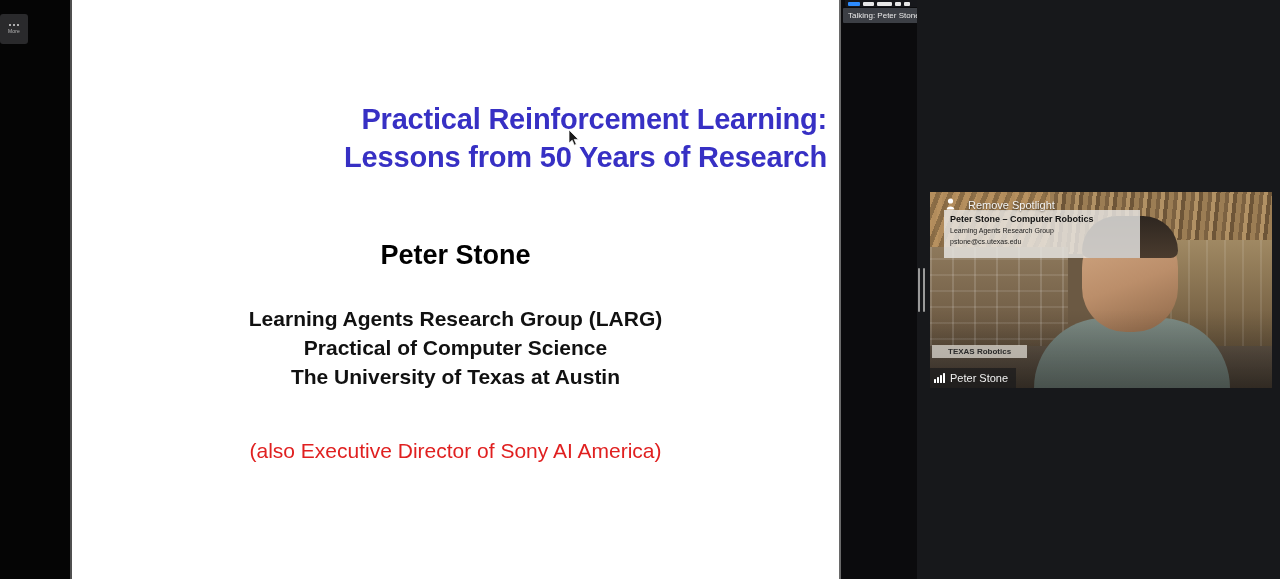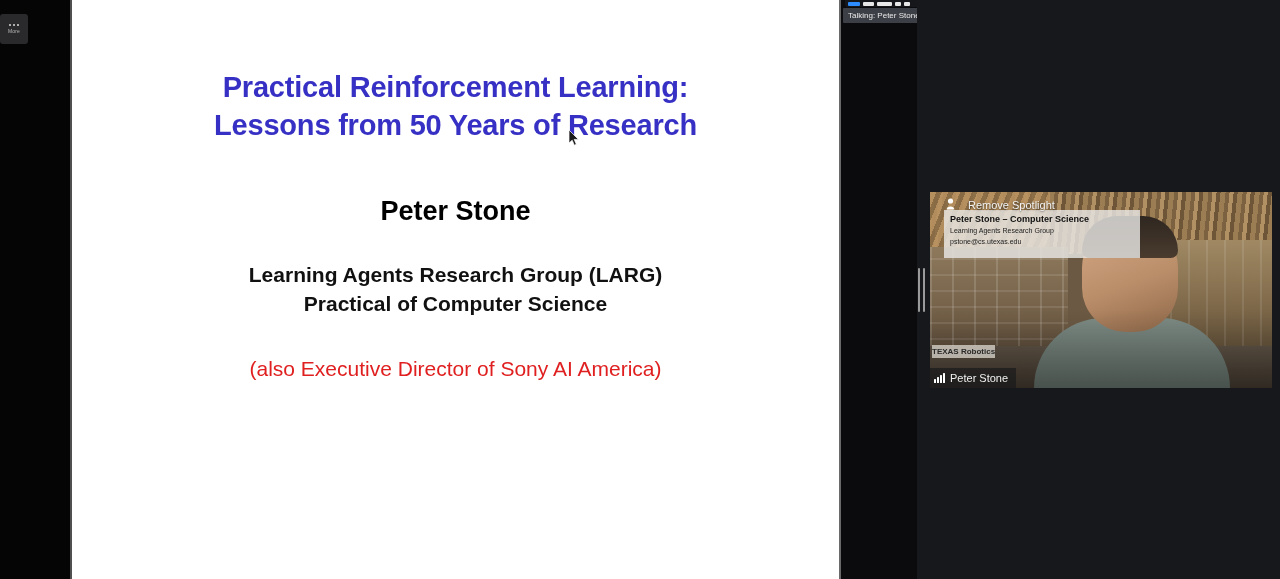"Practical Reinforcement Learning:" .slide-title { margin: 0 -> 12px; padding-top: 68px -> 88px; text-align: none -> right }
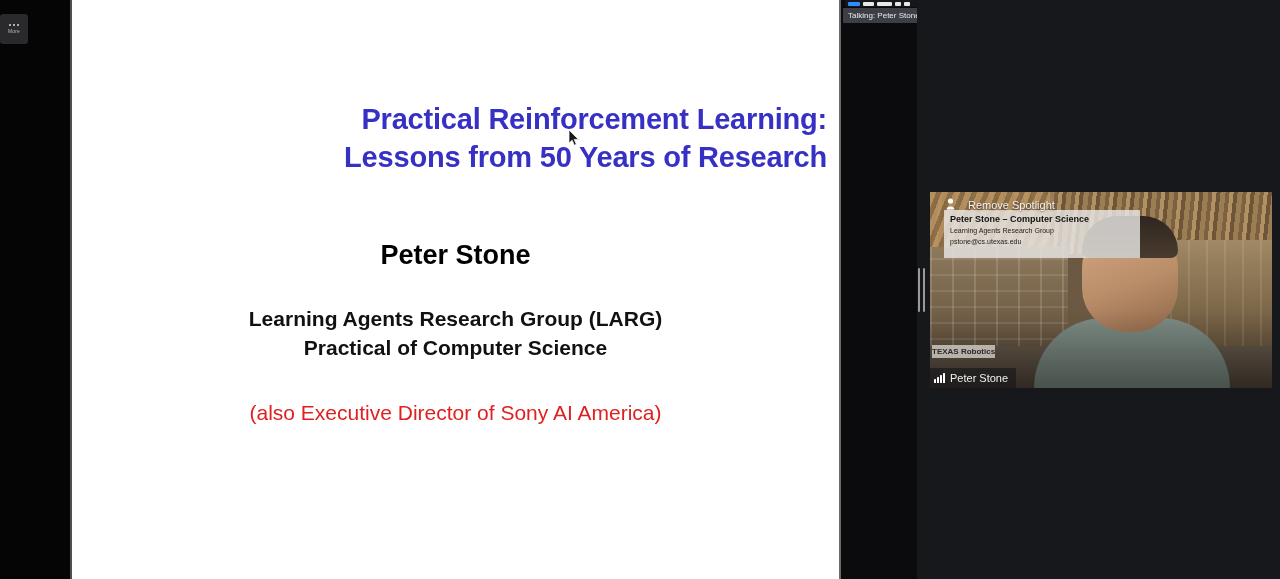"Peter Stone – Computer Science" div.nc-name { text: Science -> Robotics }
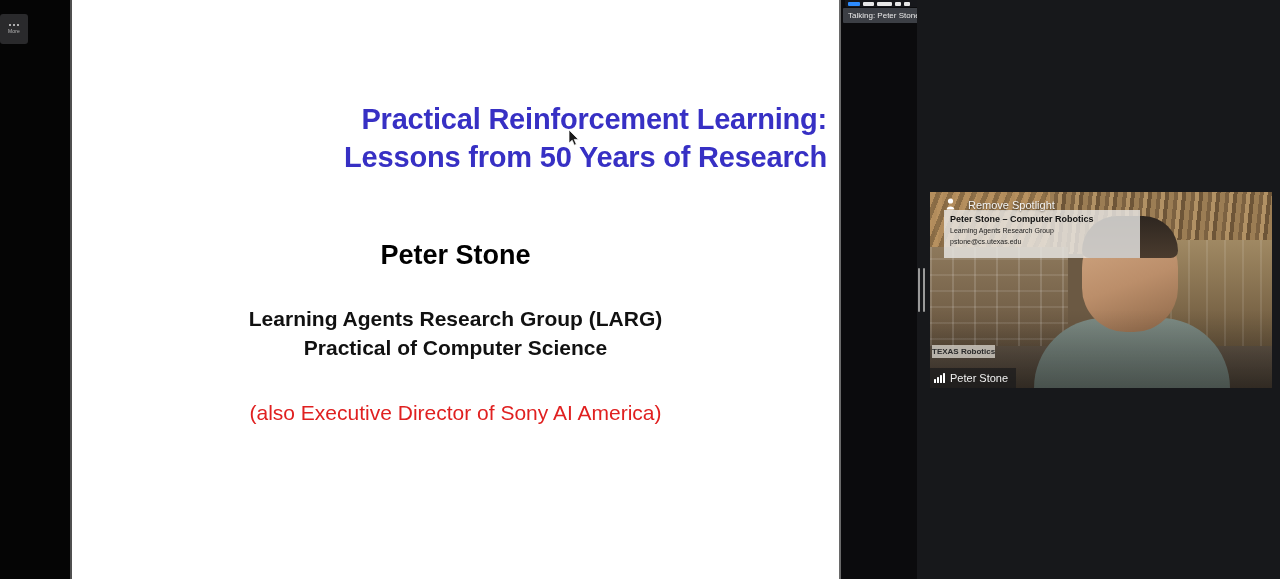"TEXAS Robotics" .texas-sign { padding: 1px 0 -> 1px 16px }
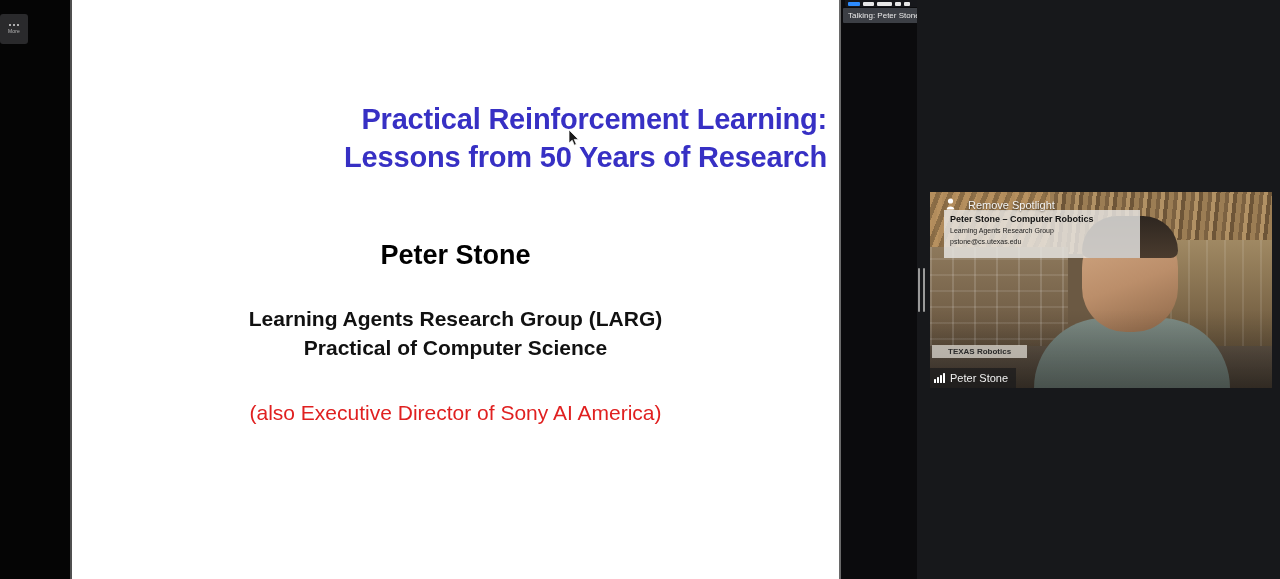"The University of Texas at" span { html: none -> <span>The University of Texas at Austin</span> }
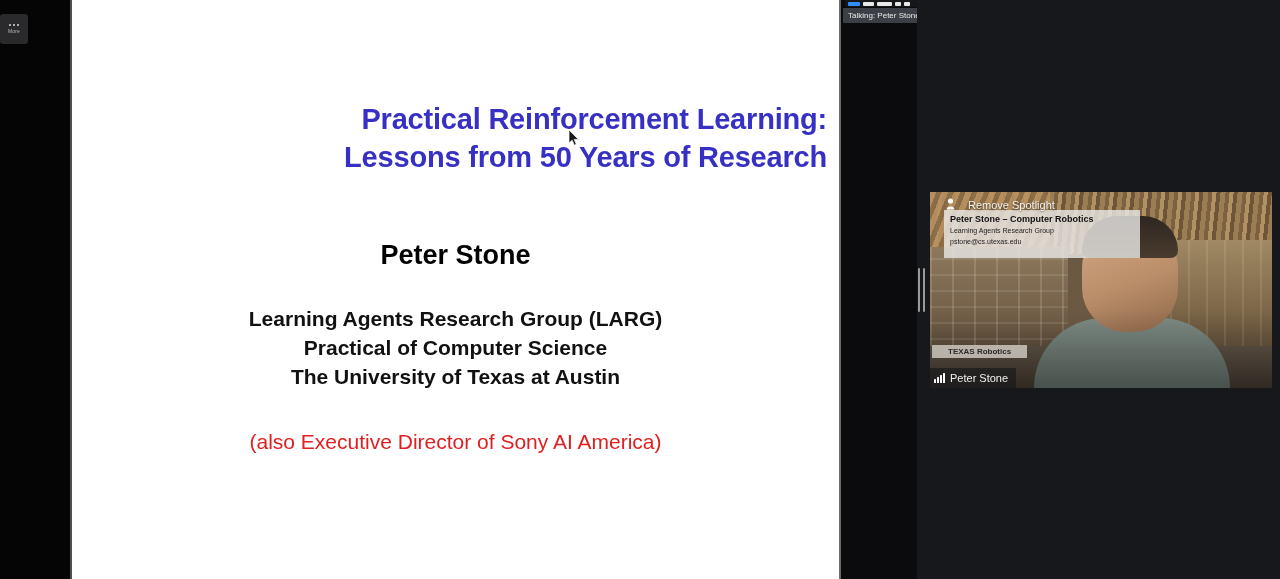"(also Executive Director of Sony" .slide-note { margin: 7px -> 16px }
